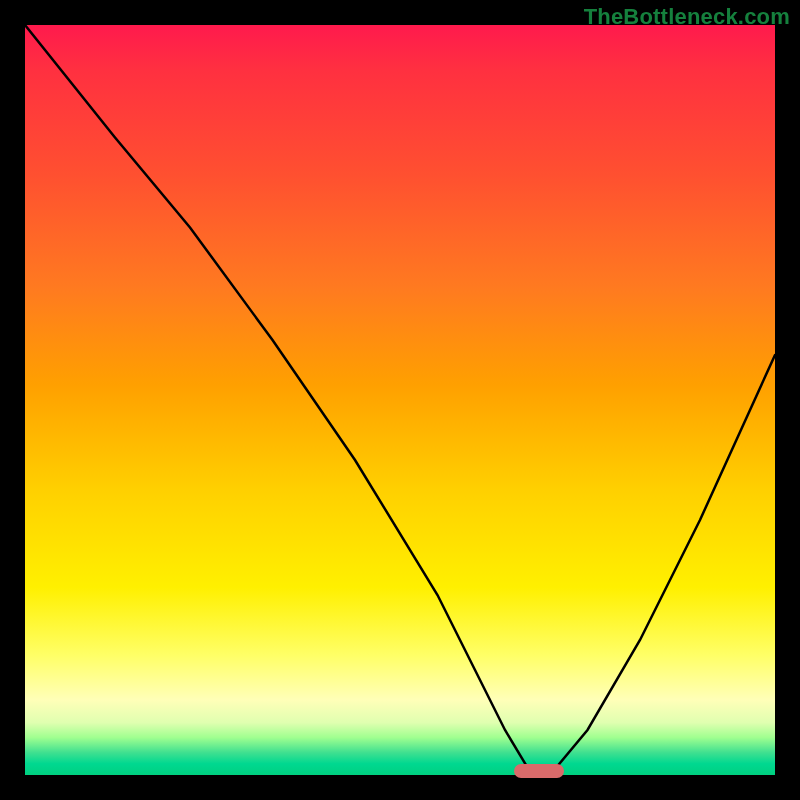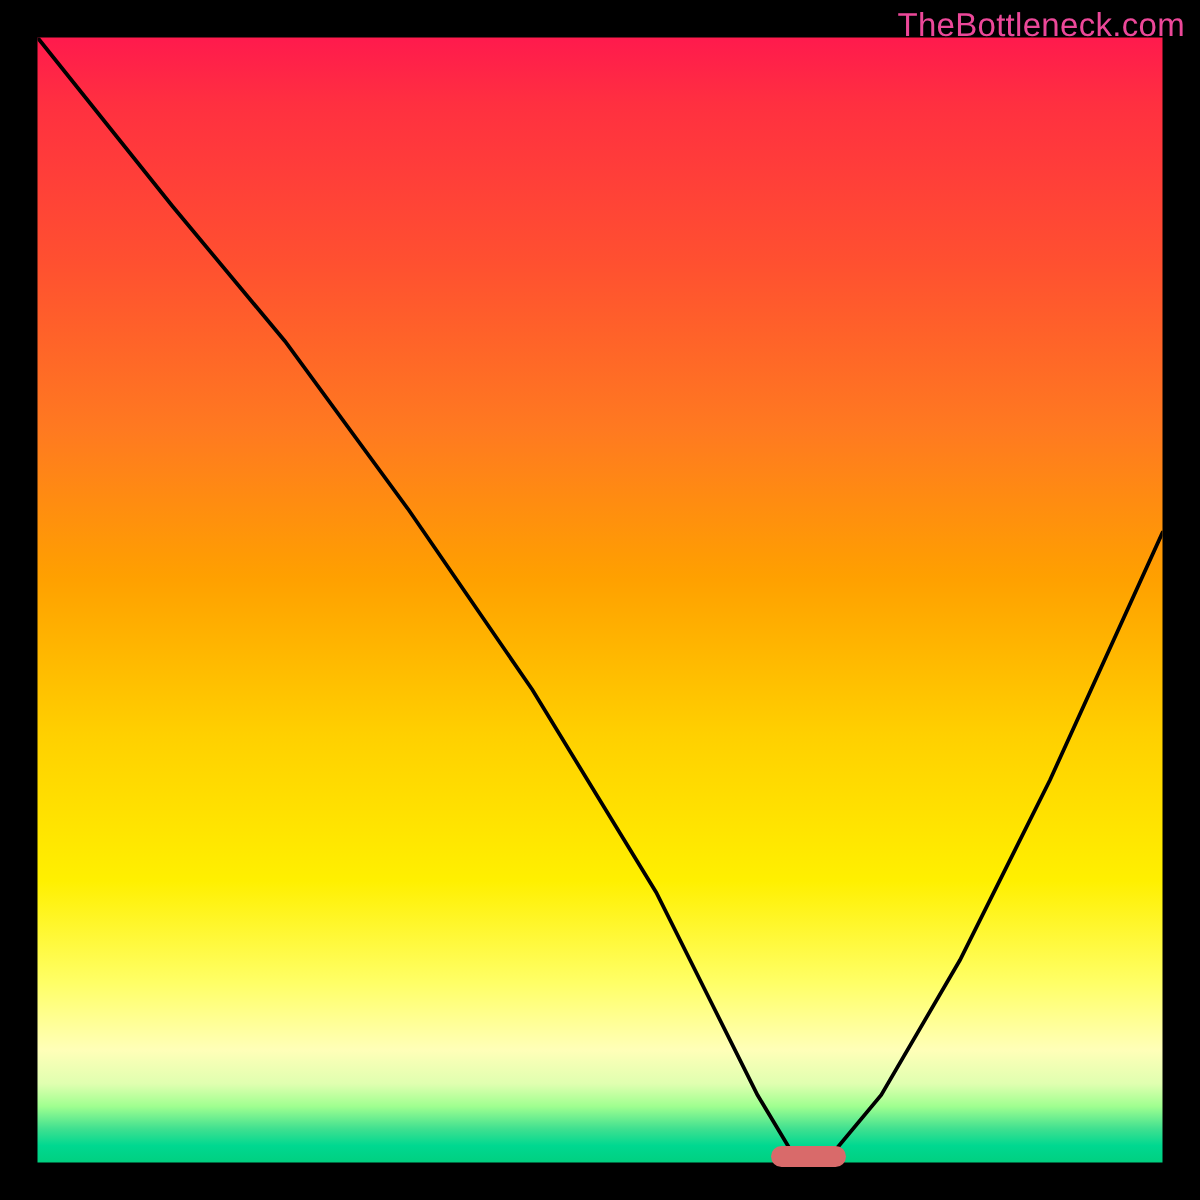"TheBottleneck.com" .watermark { color: #ec4899 -> #15803d; font-weight: 400 -> 700 }
